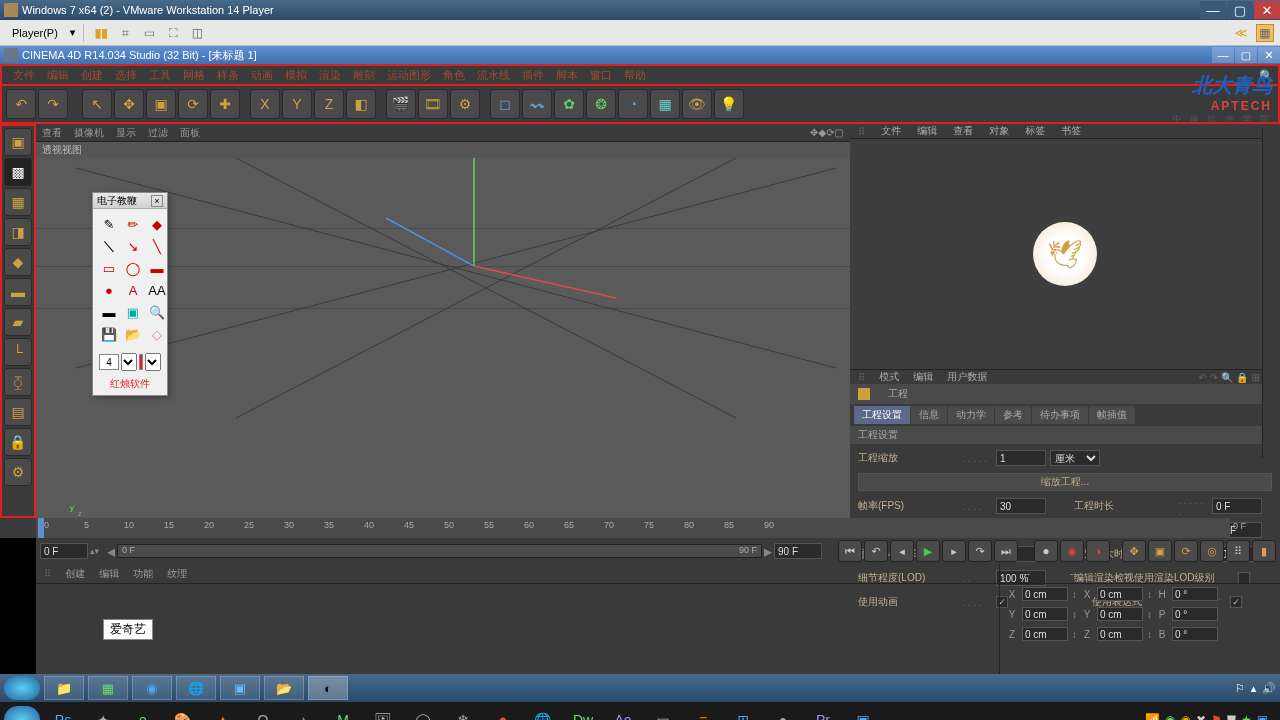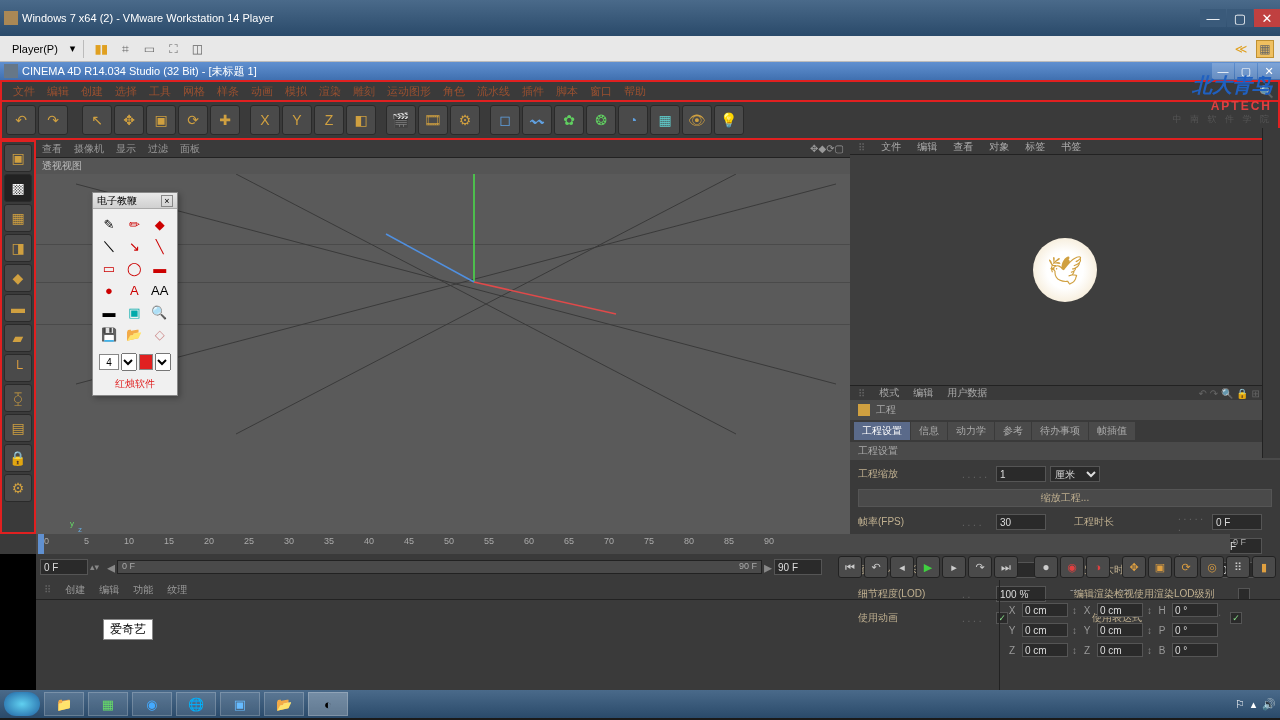"Windows 7 x64 (2) -" .outer-titlebar { height: 36px -> 20px }
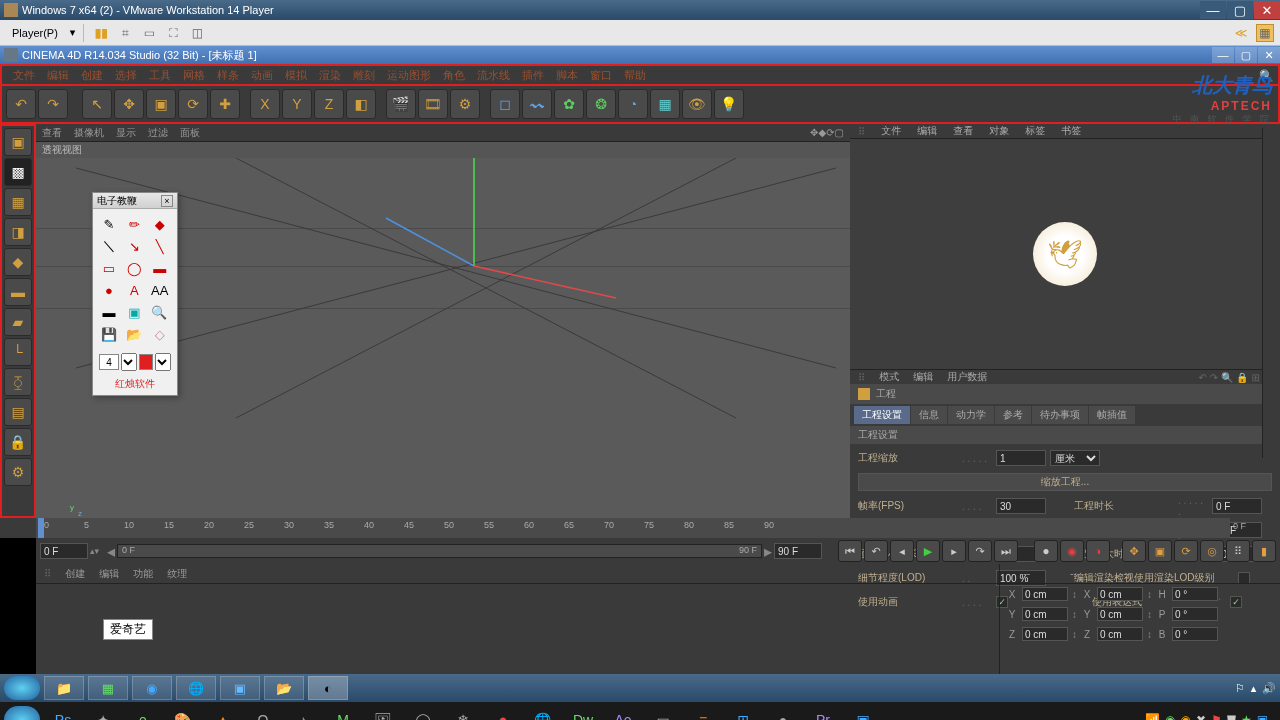"电子教鞭" .anno-panel { width: 86px -> 76px }
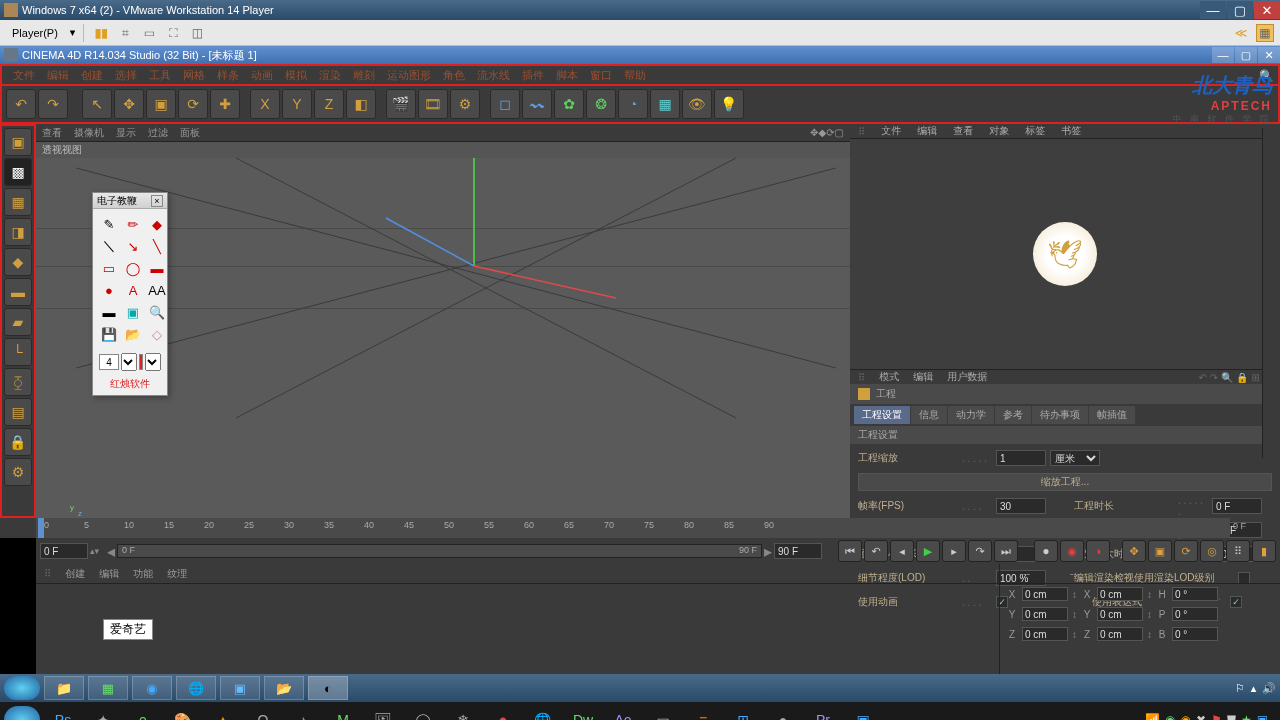"工程" .attr-header { gap: 6px -> 18px }
